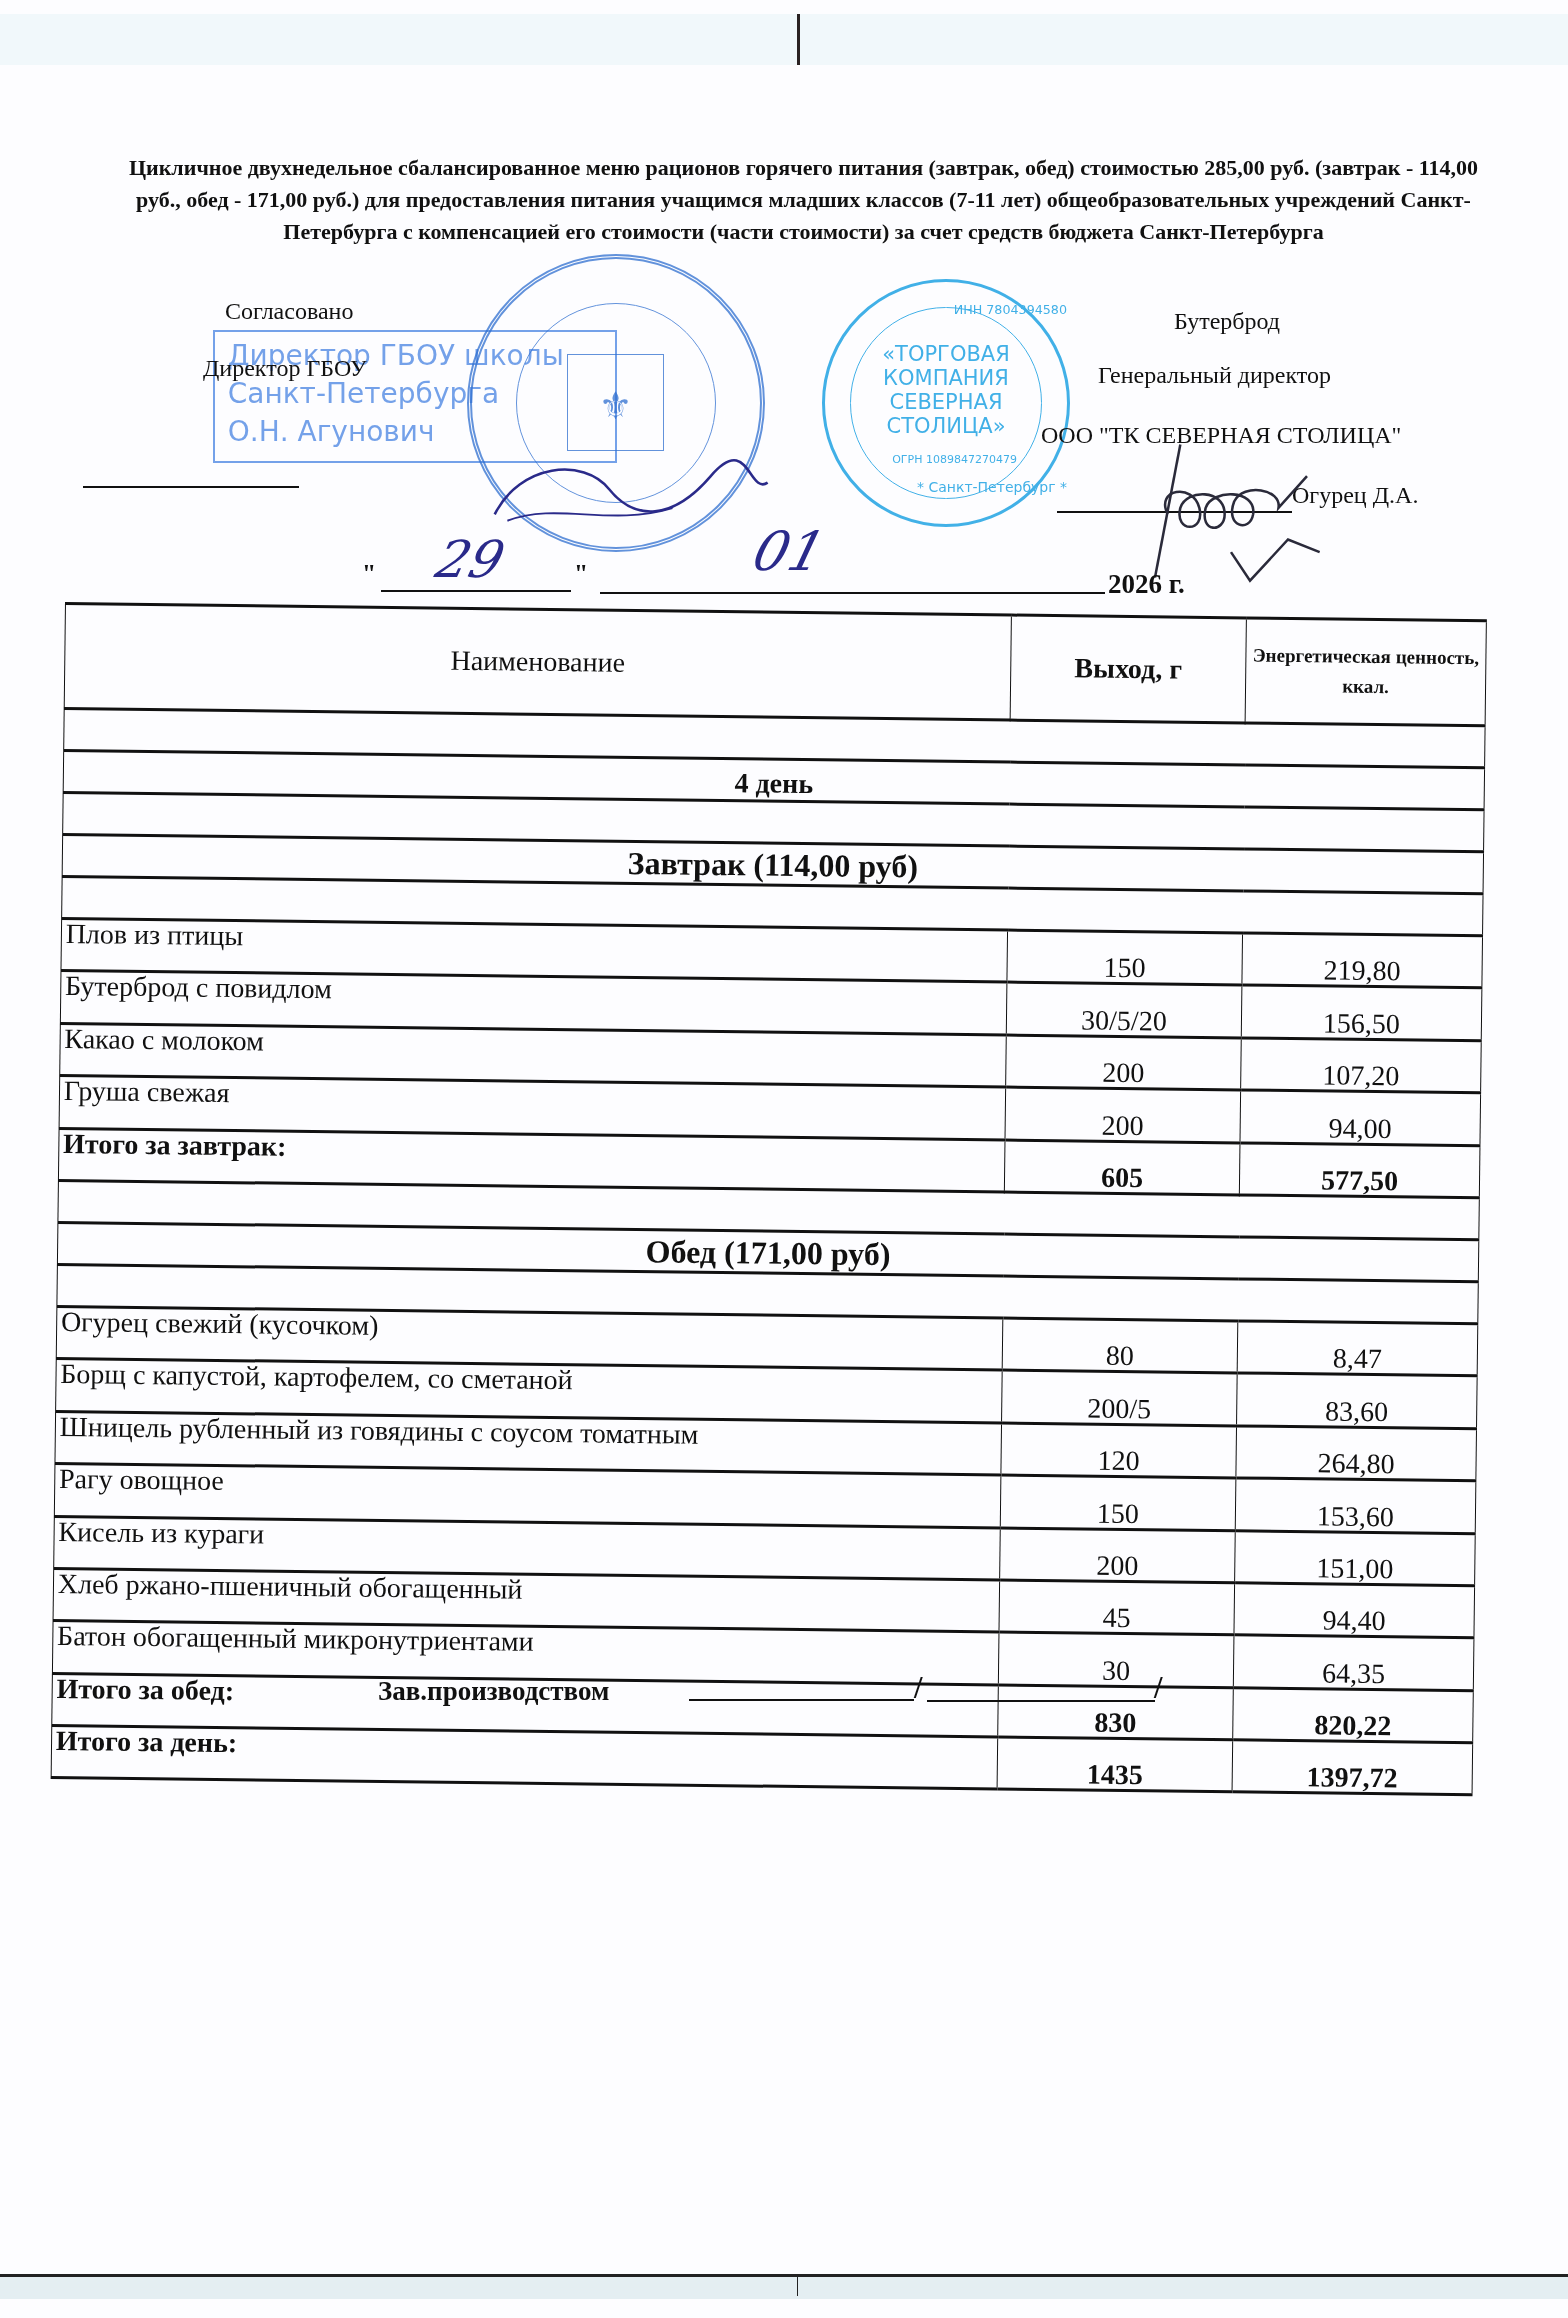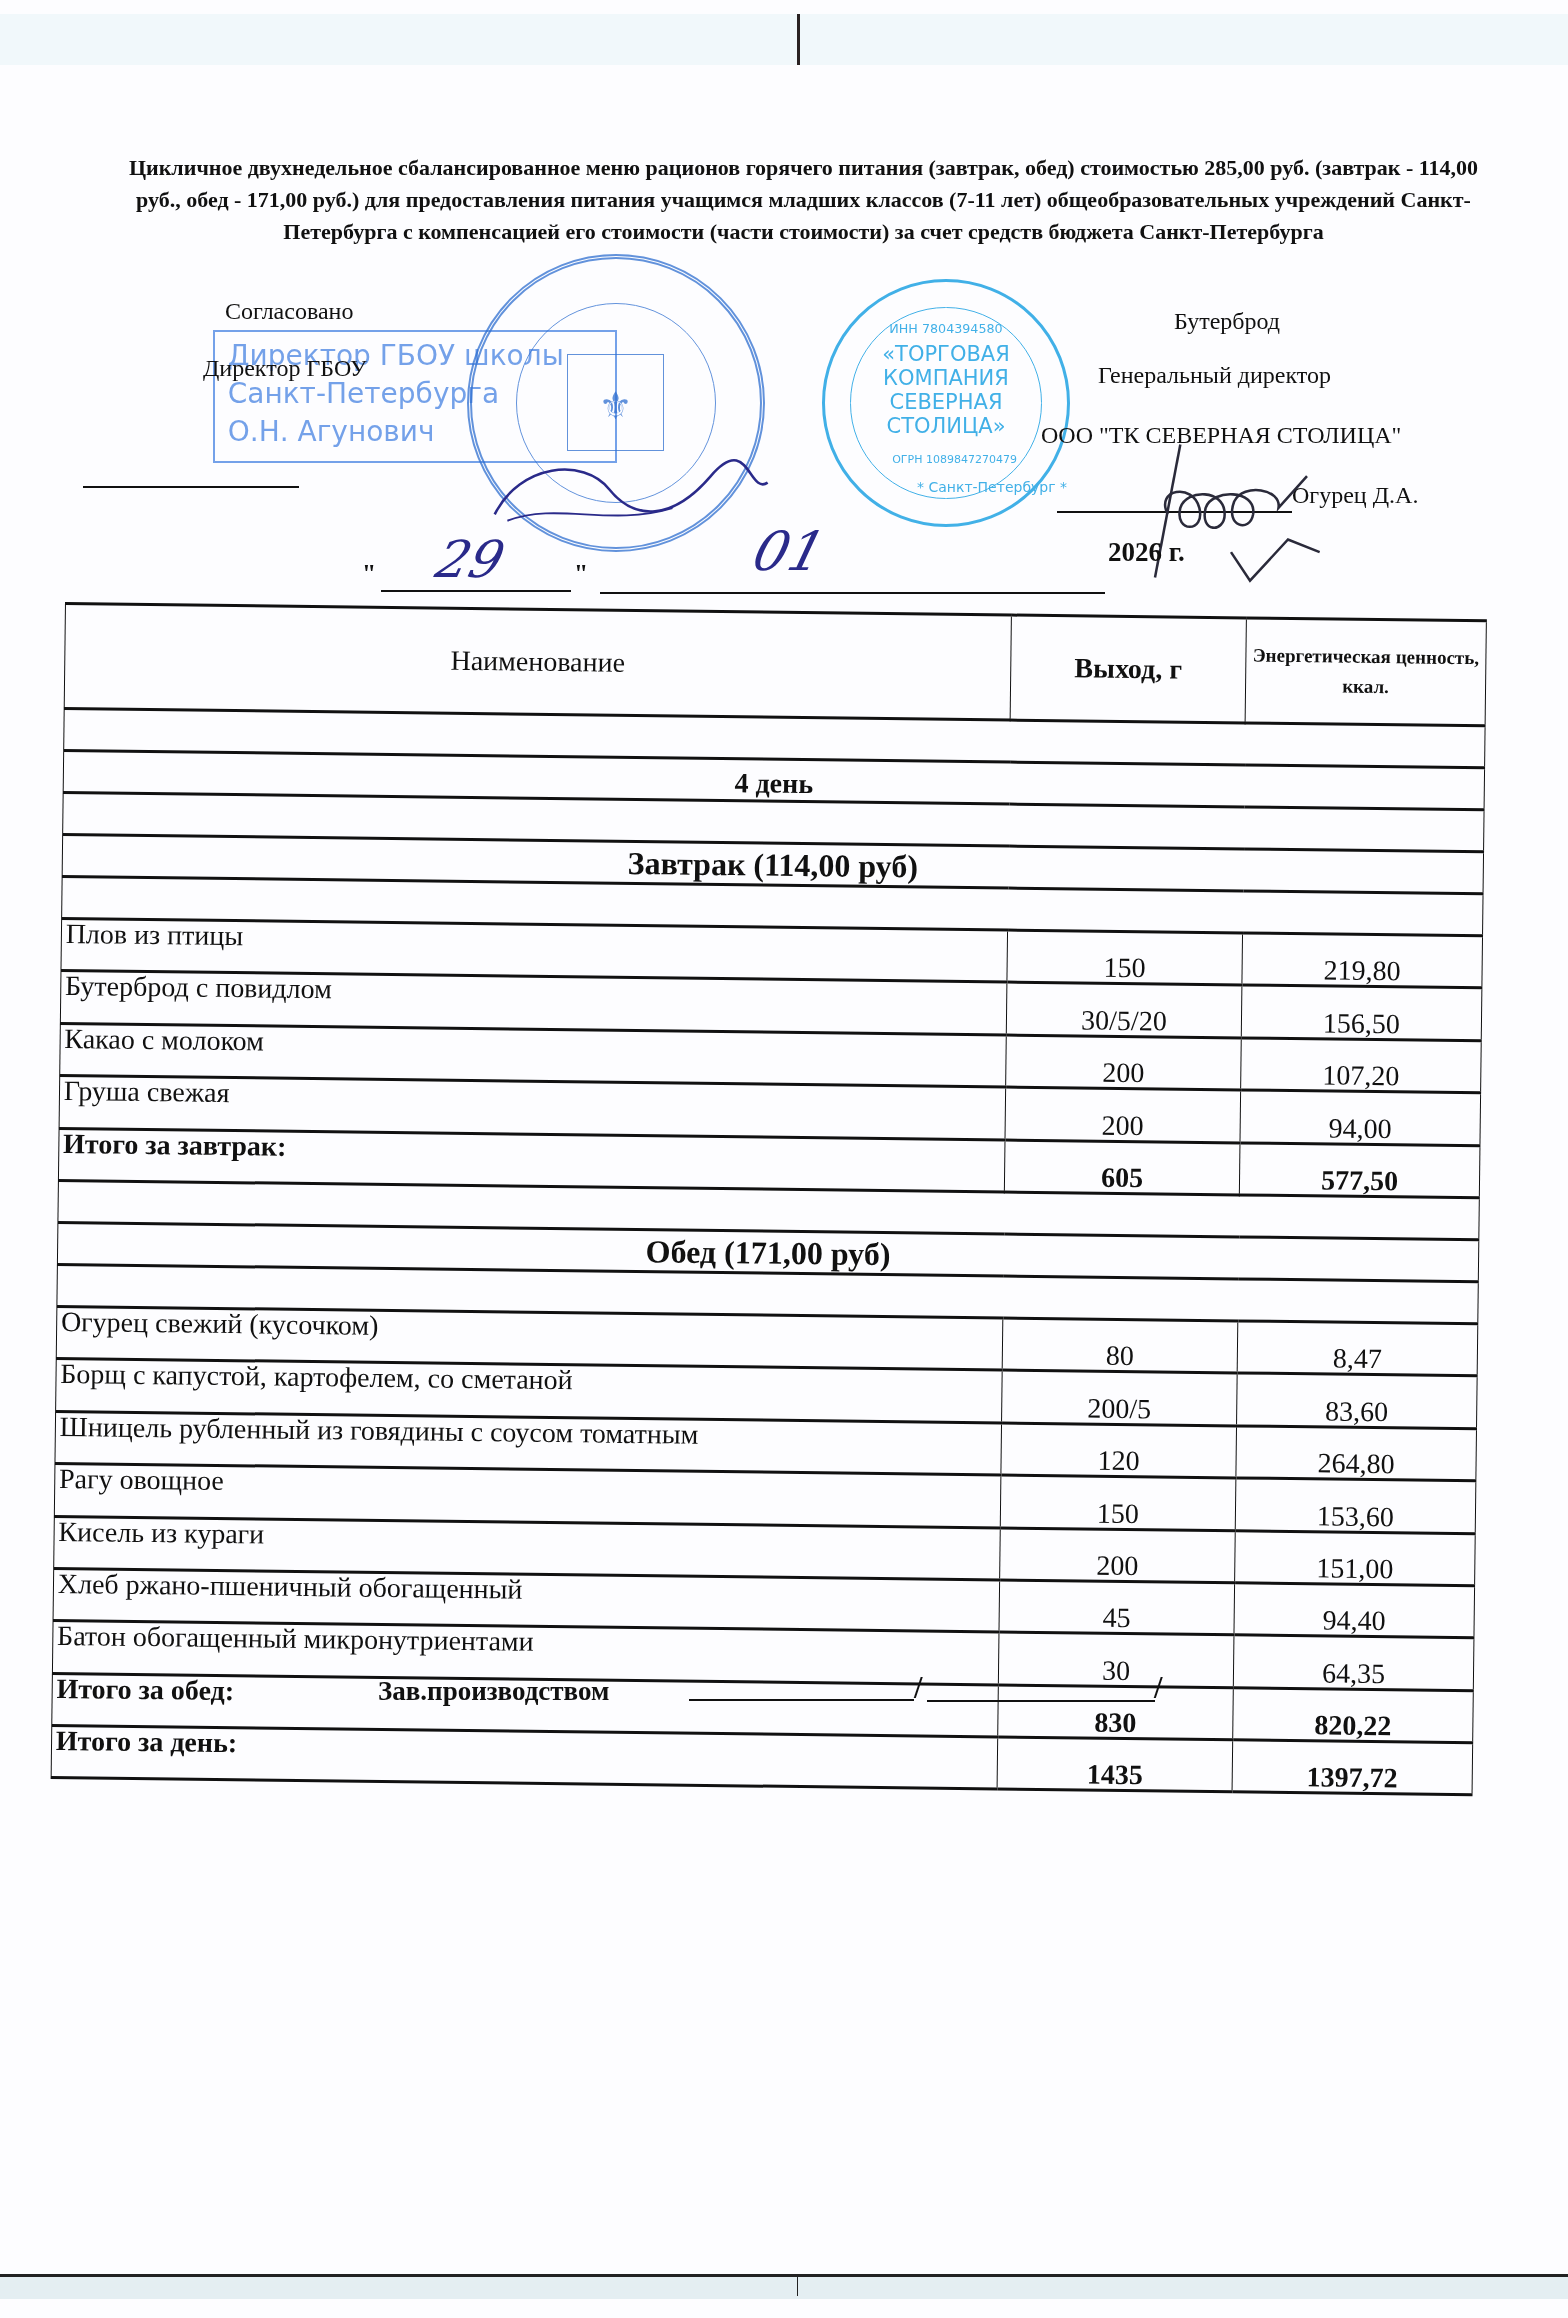"ИНН 7804394580" .stamp-org .inn { text-align: center -> right; top: 39px -> 20px }
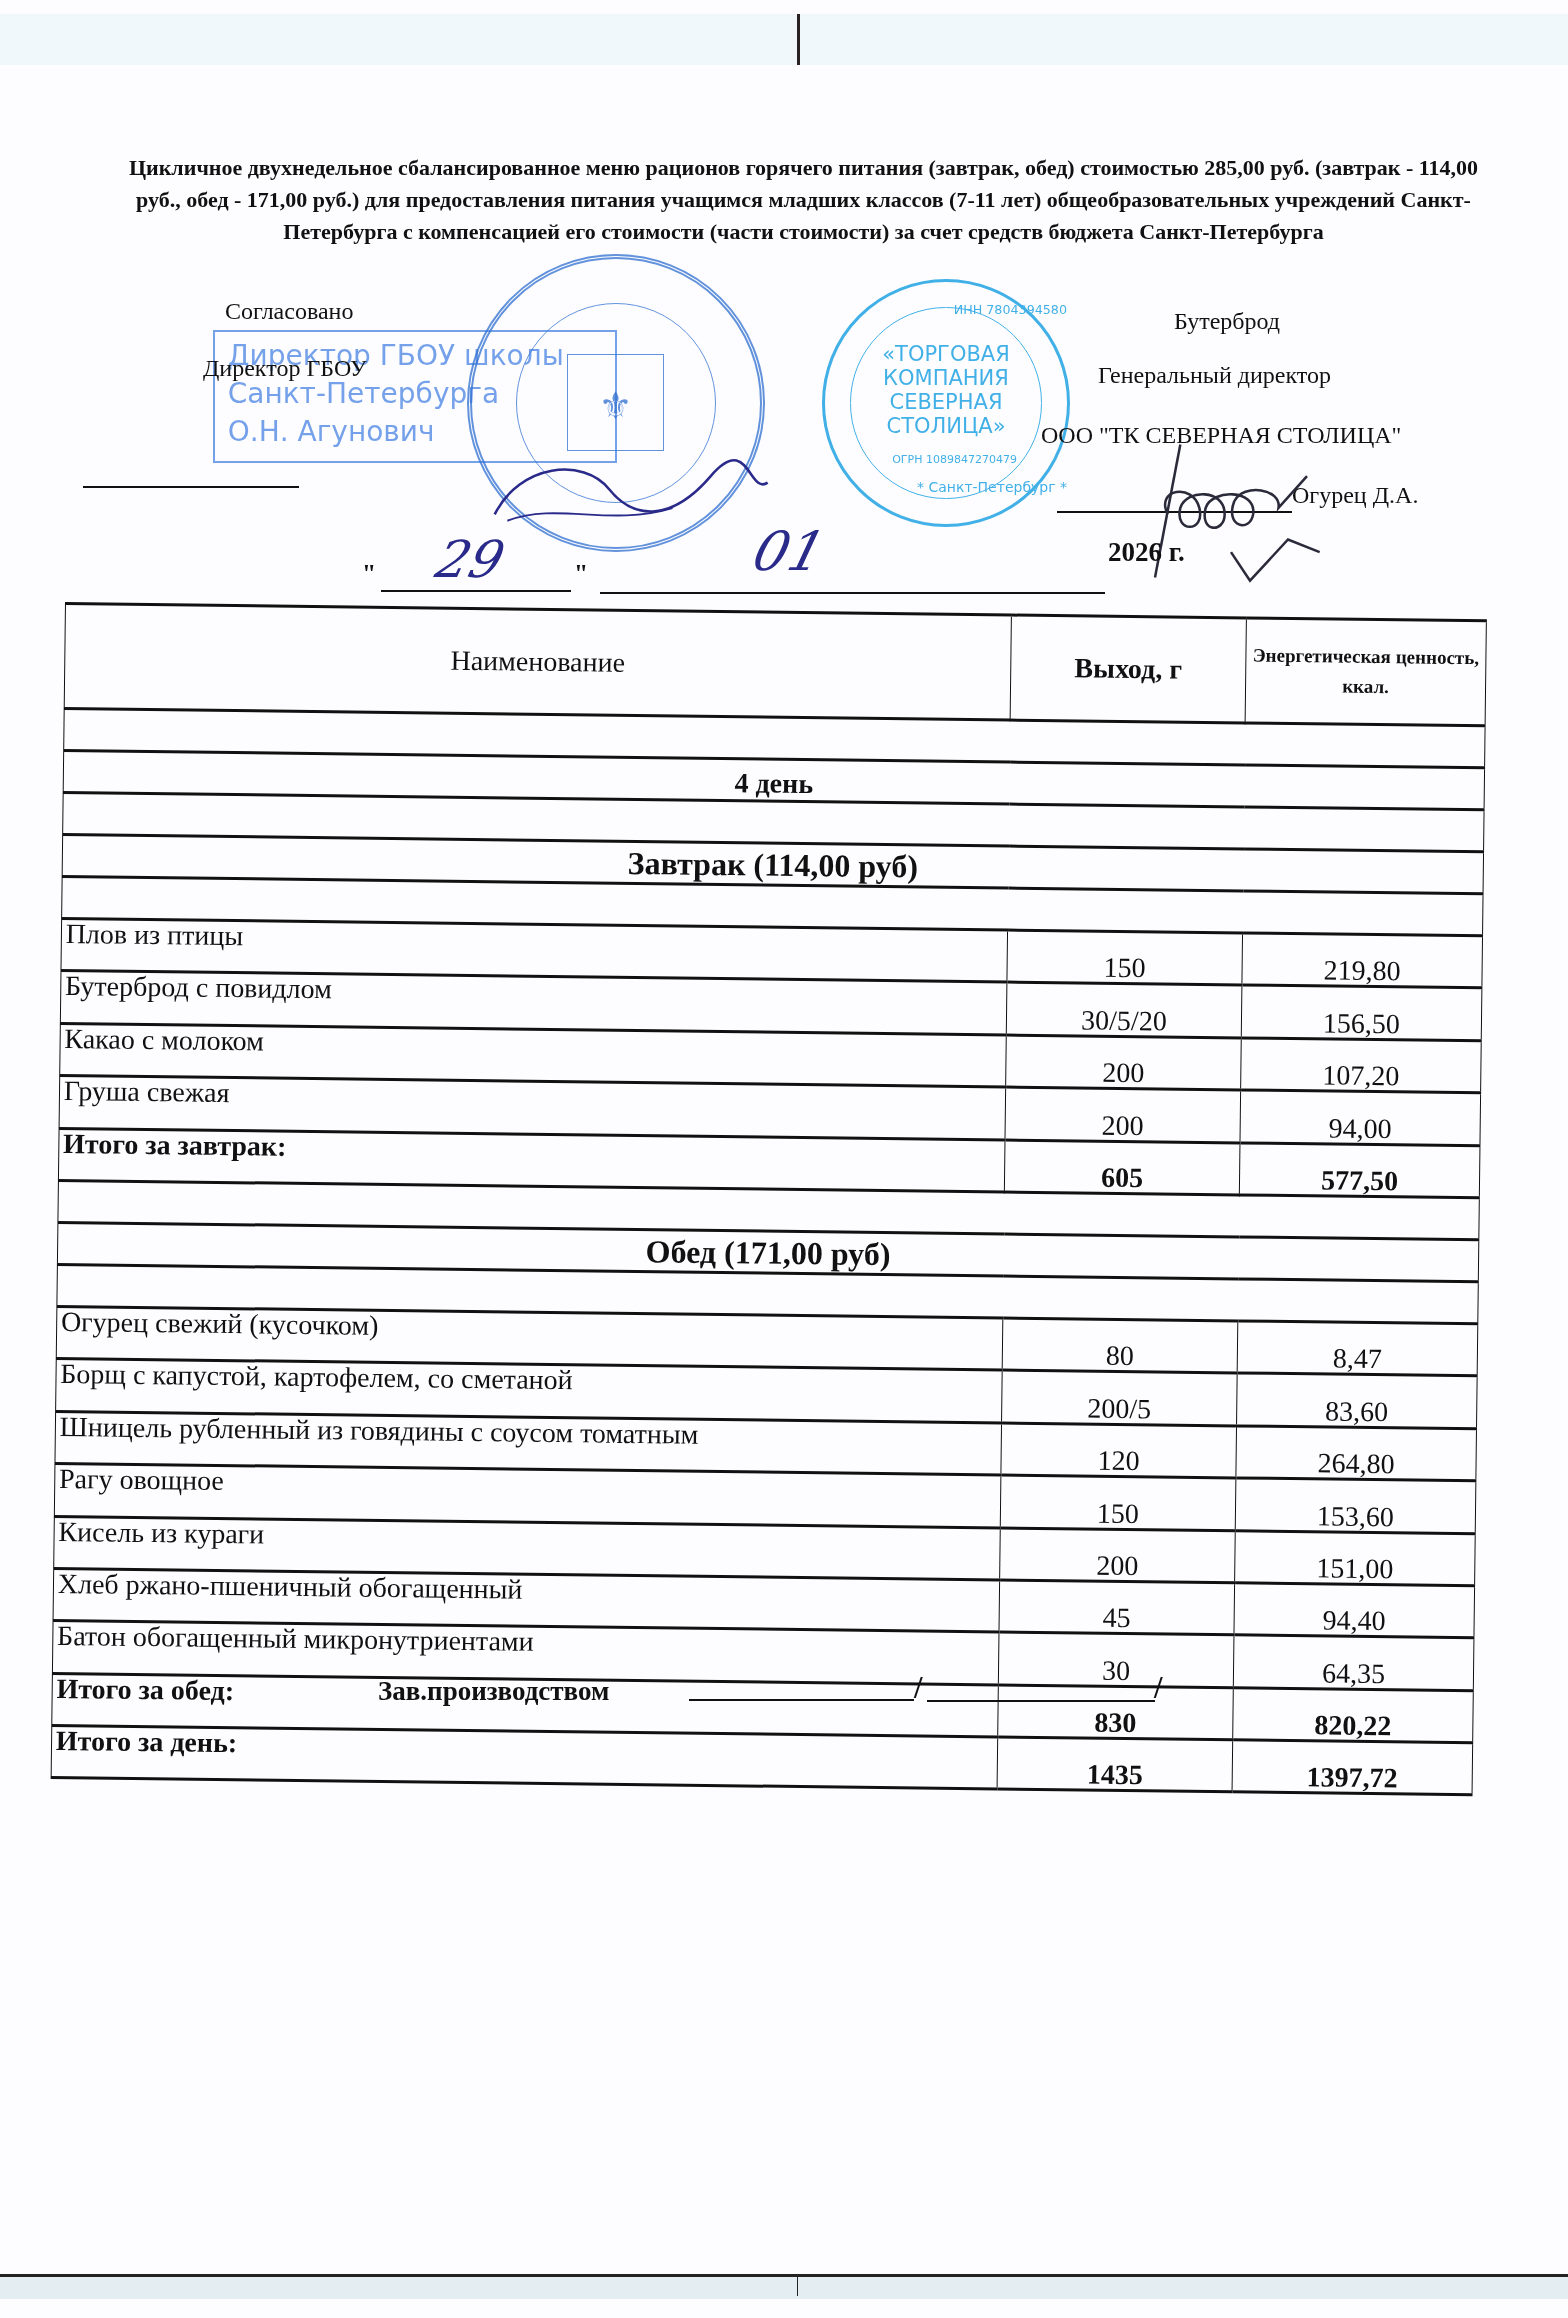"2026 г." .date-year { top: 537px -> 569px }
